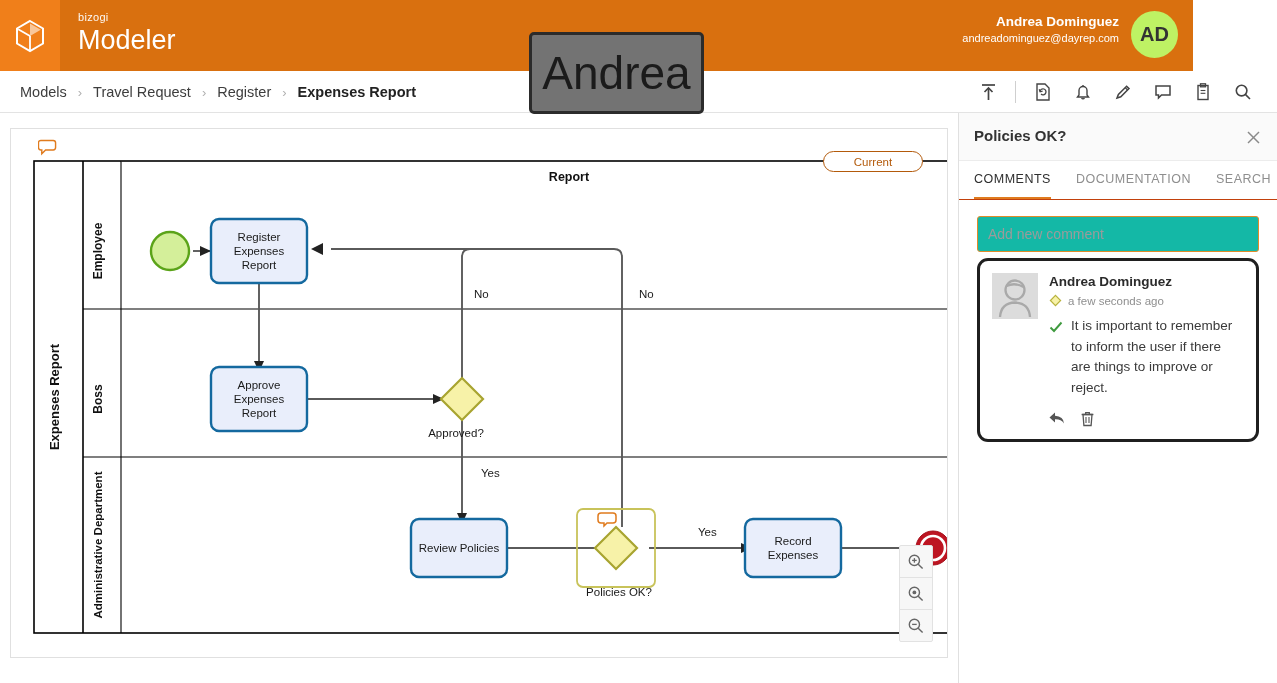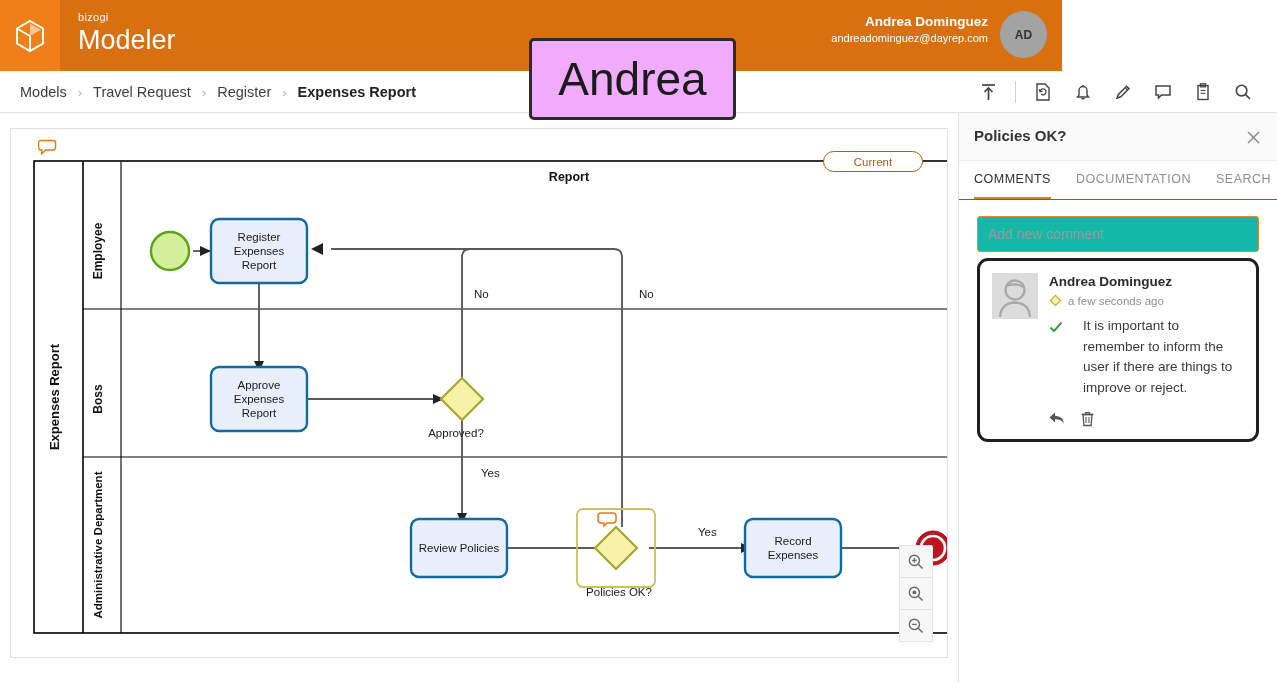"bizogi" .topbar { width: 1062px -> 1193px }
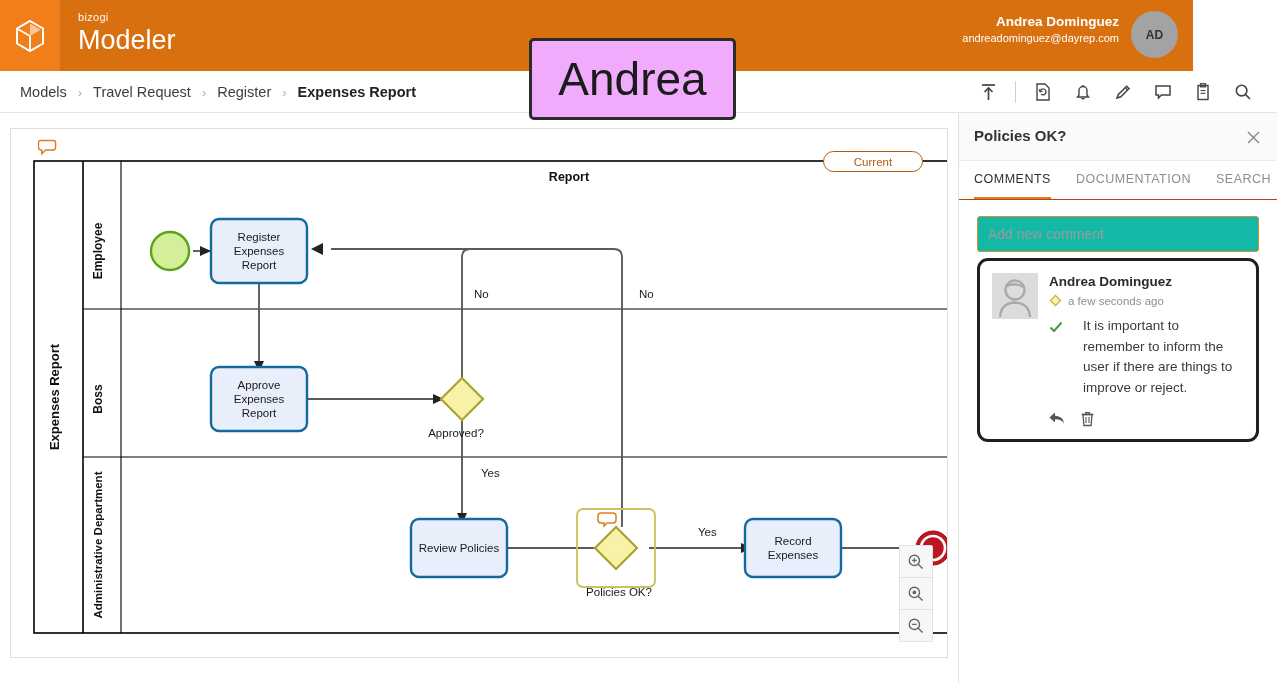"AD" .avatar { background: #a3a3a3 -> #bef264; font-size: 12px -> 20px }
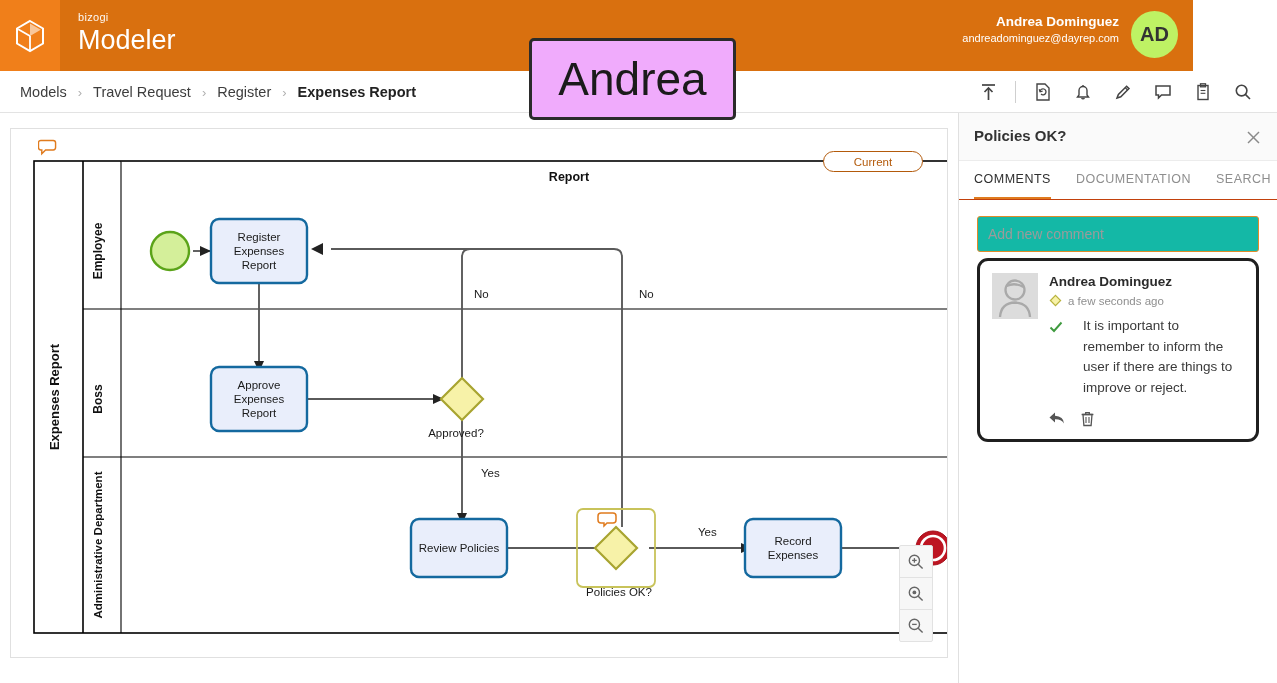"Andrea" .andrea-overlay { background: #f0abfc -> #737373; top: 38px -> 32px; width: 207px -> 175px }
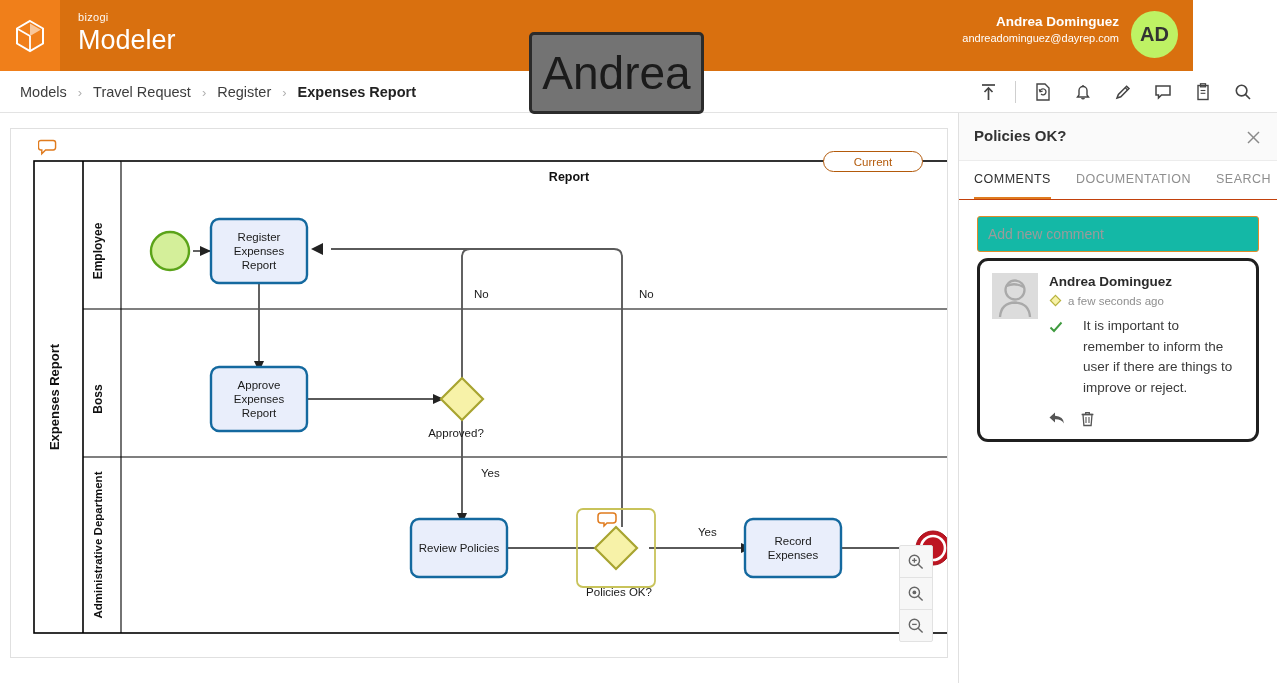"It is important to remember" .ctext-row { gap: 20px -> 8px }
